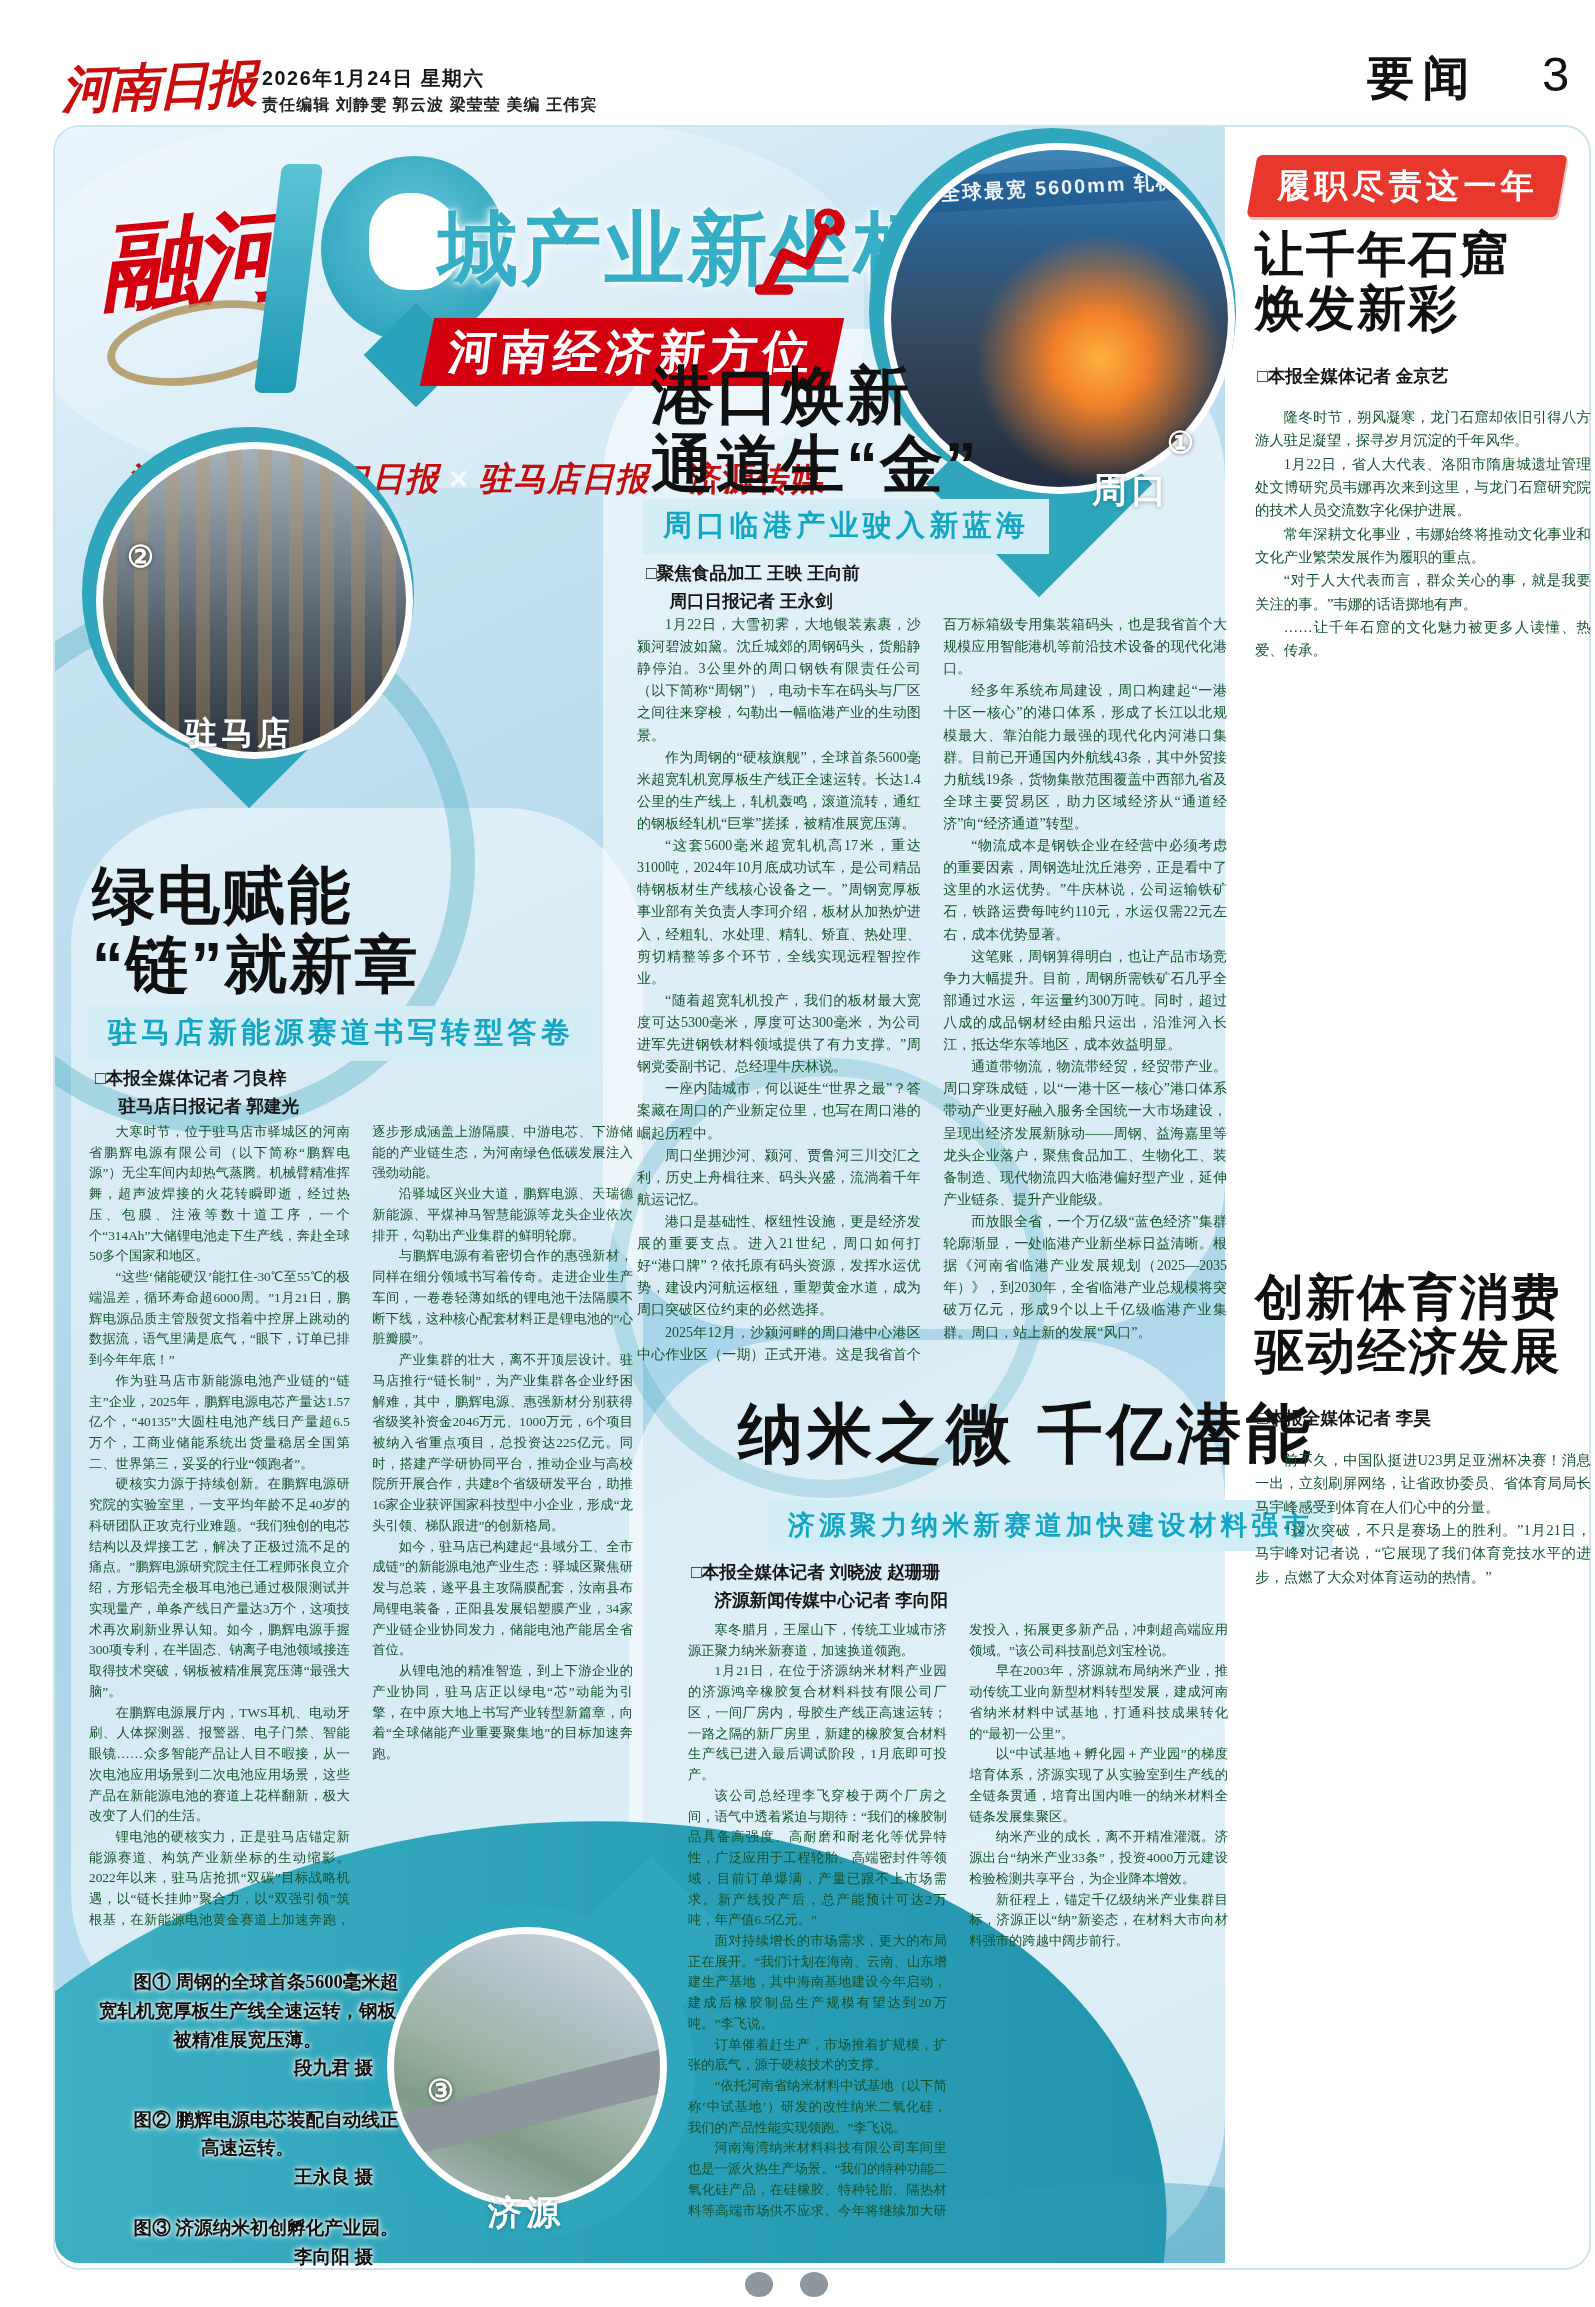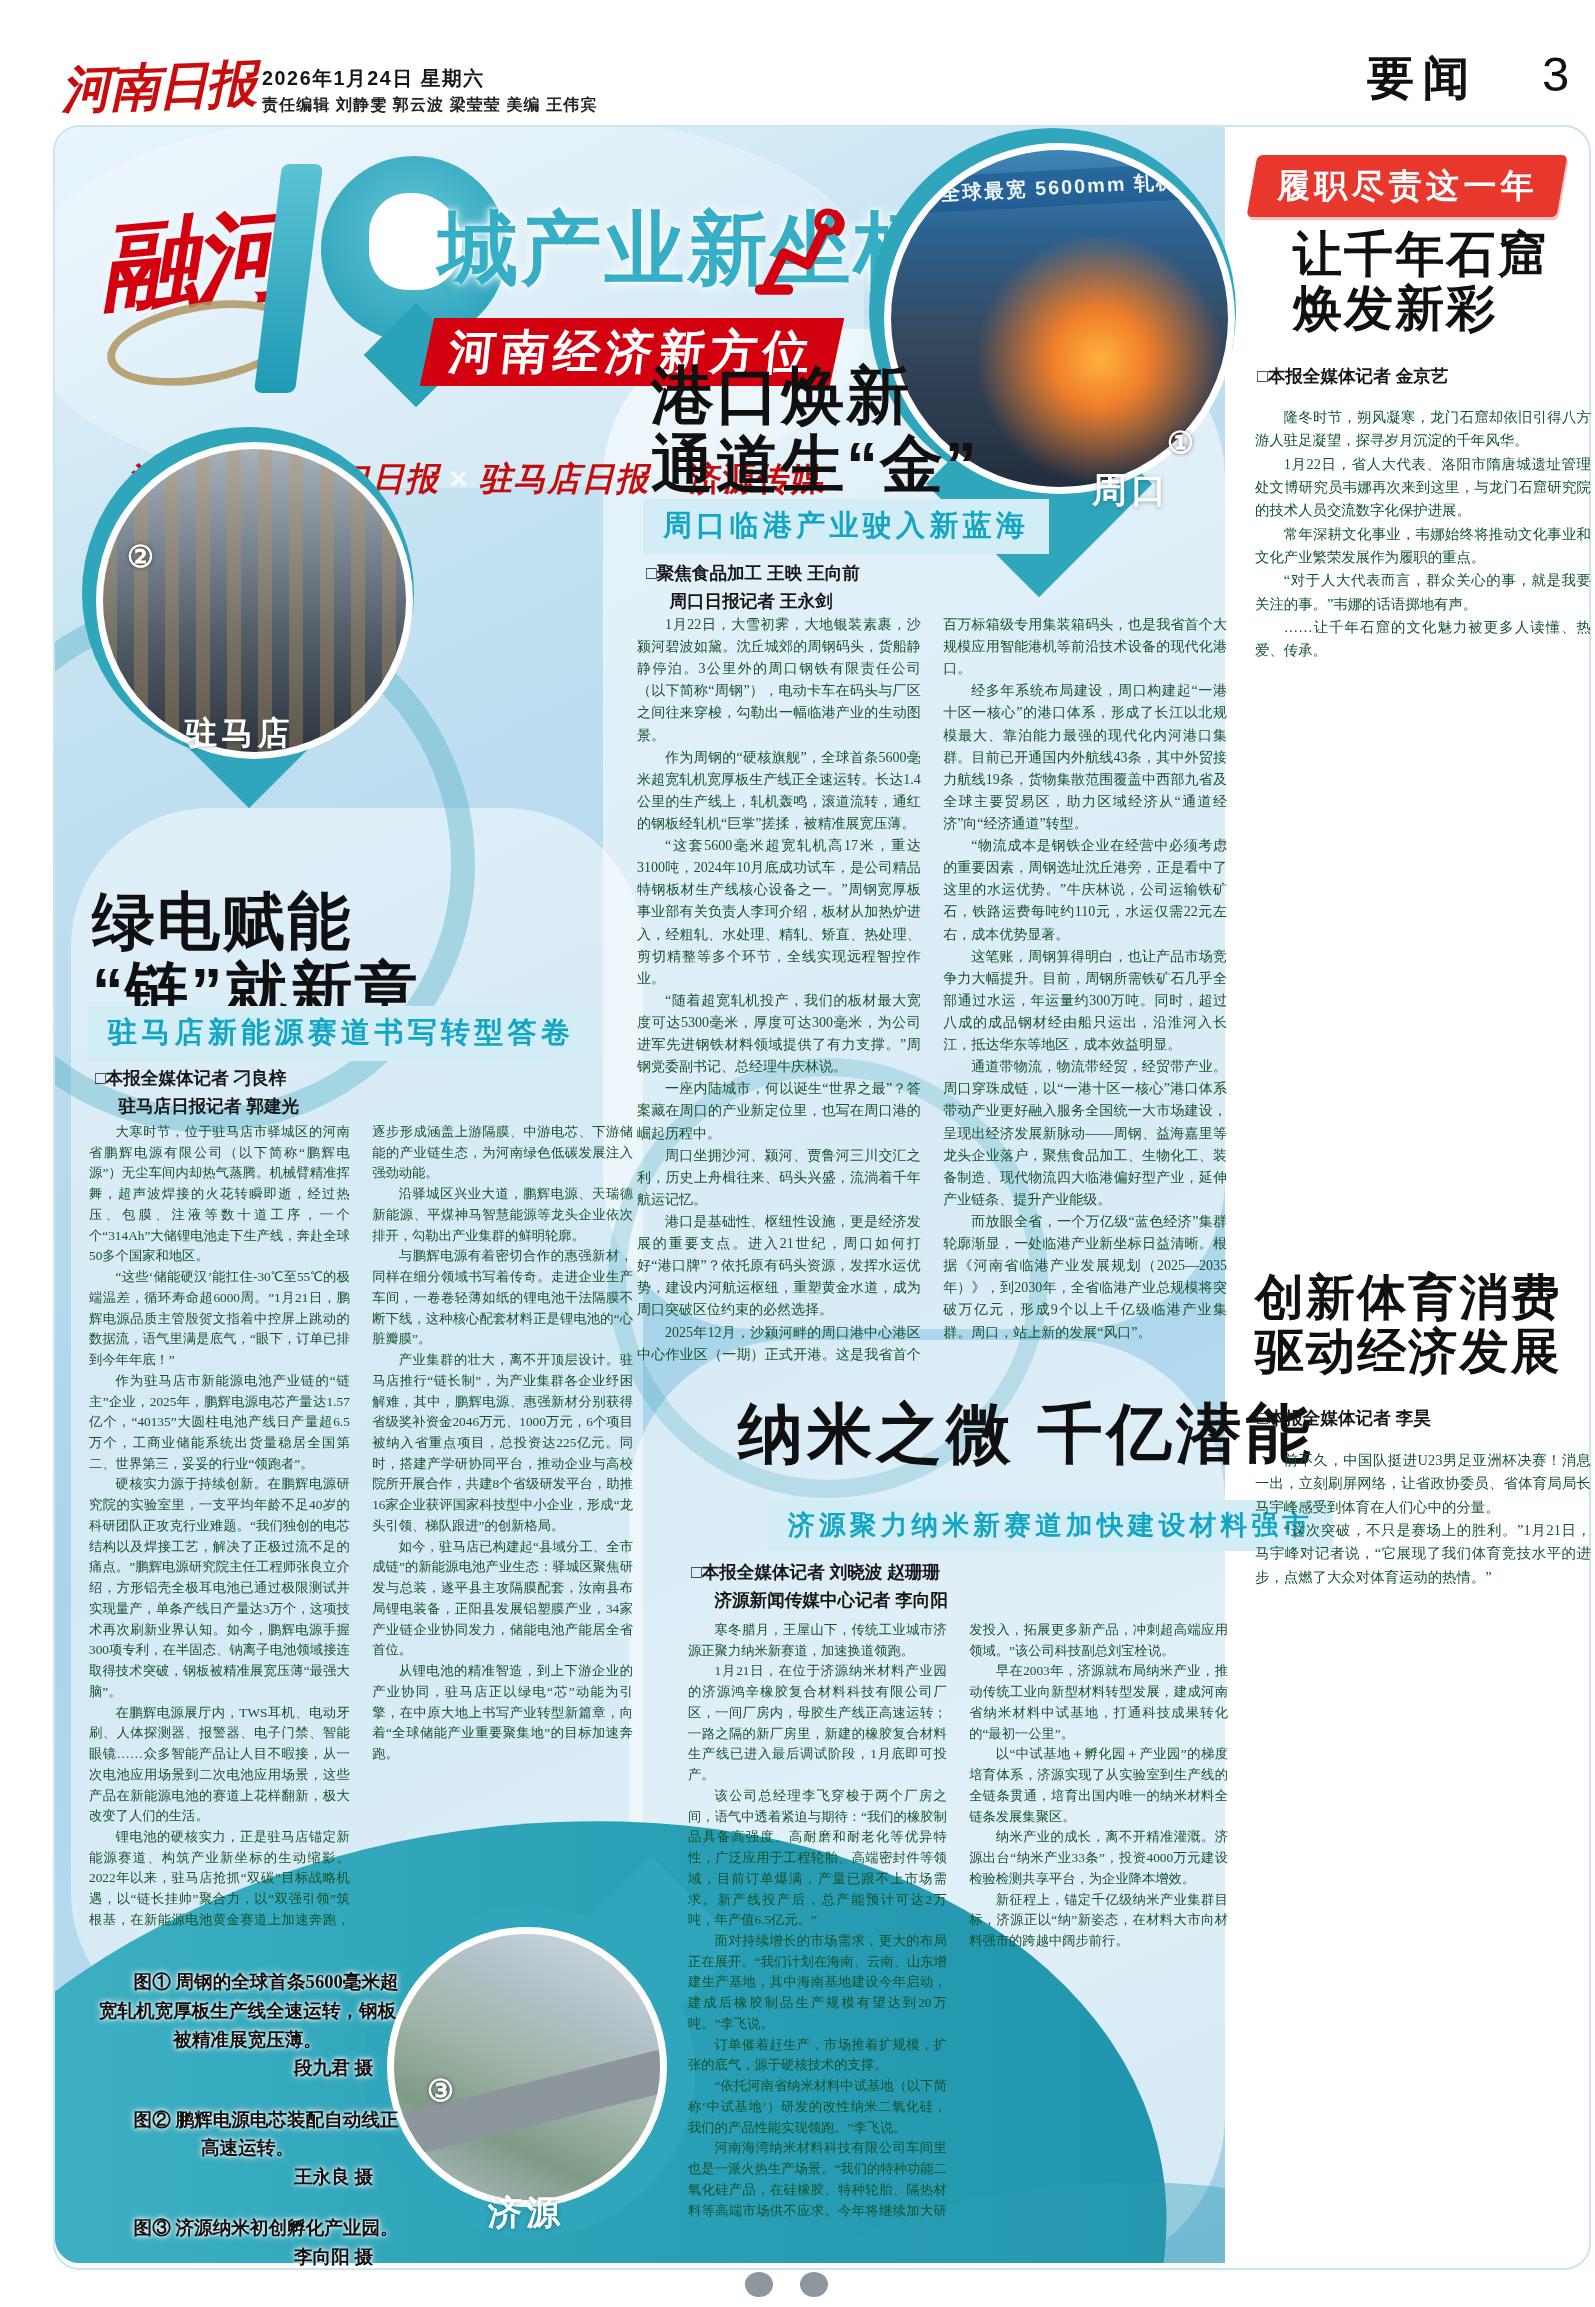"让千年石窟" div.in { margin-left: 38px -> none }
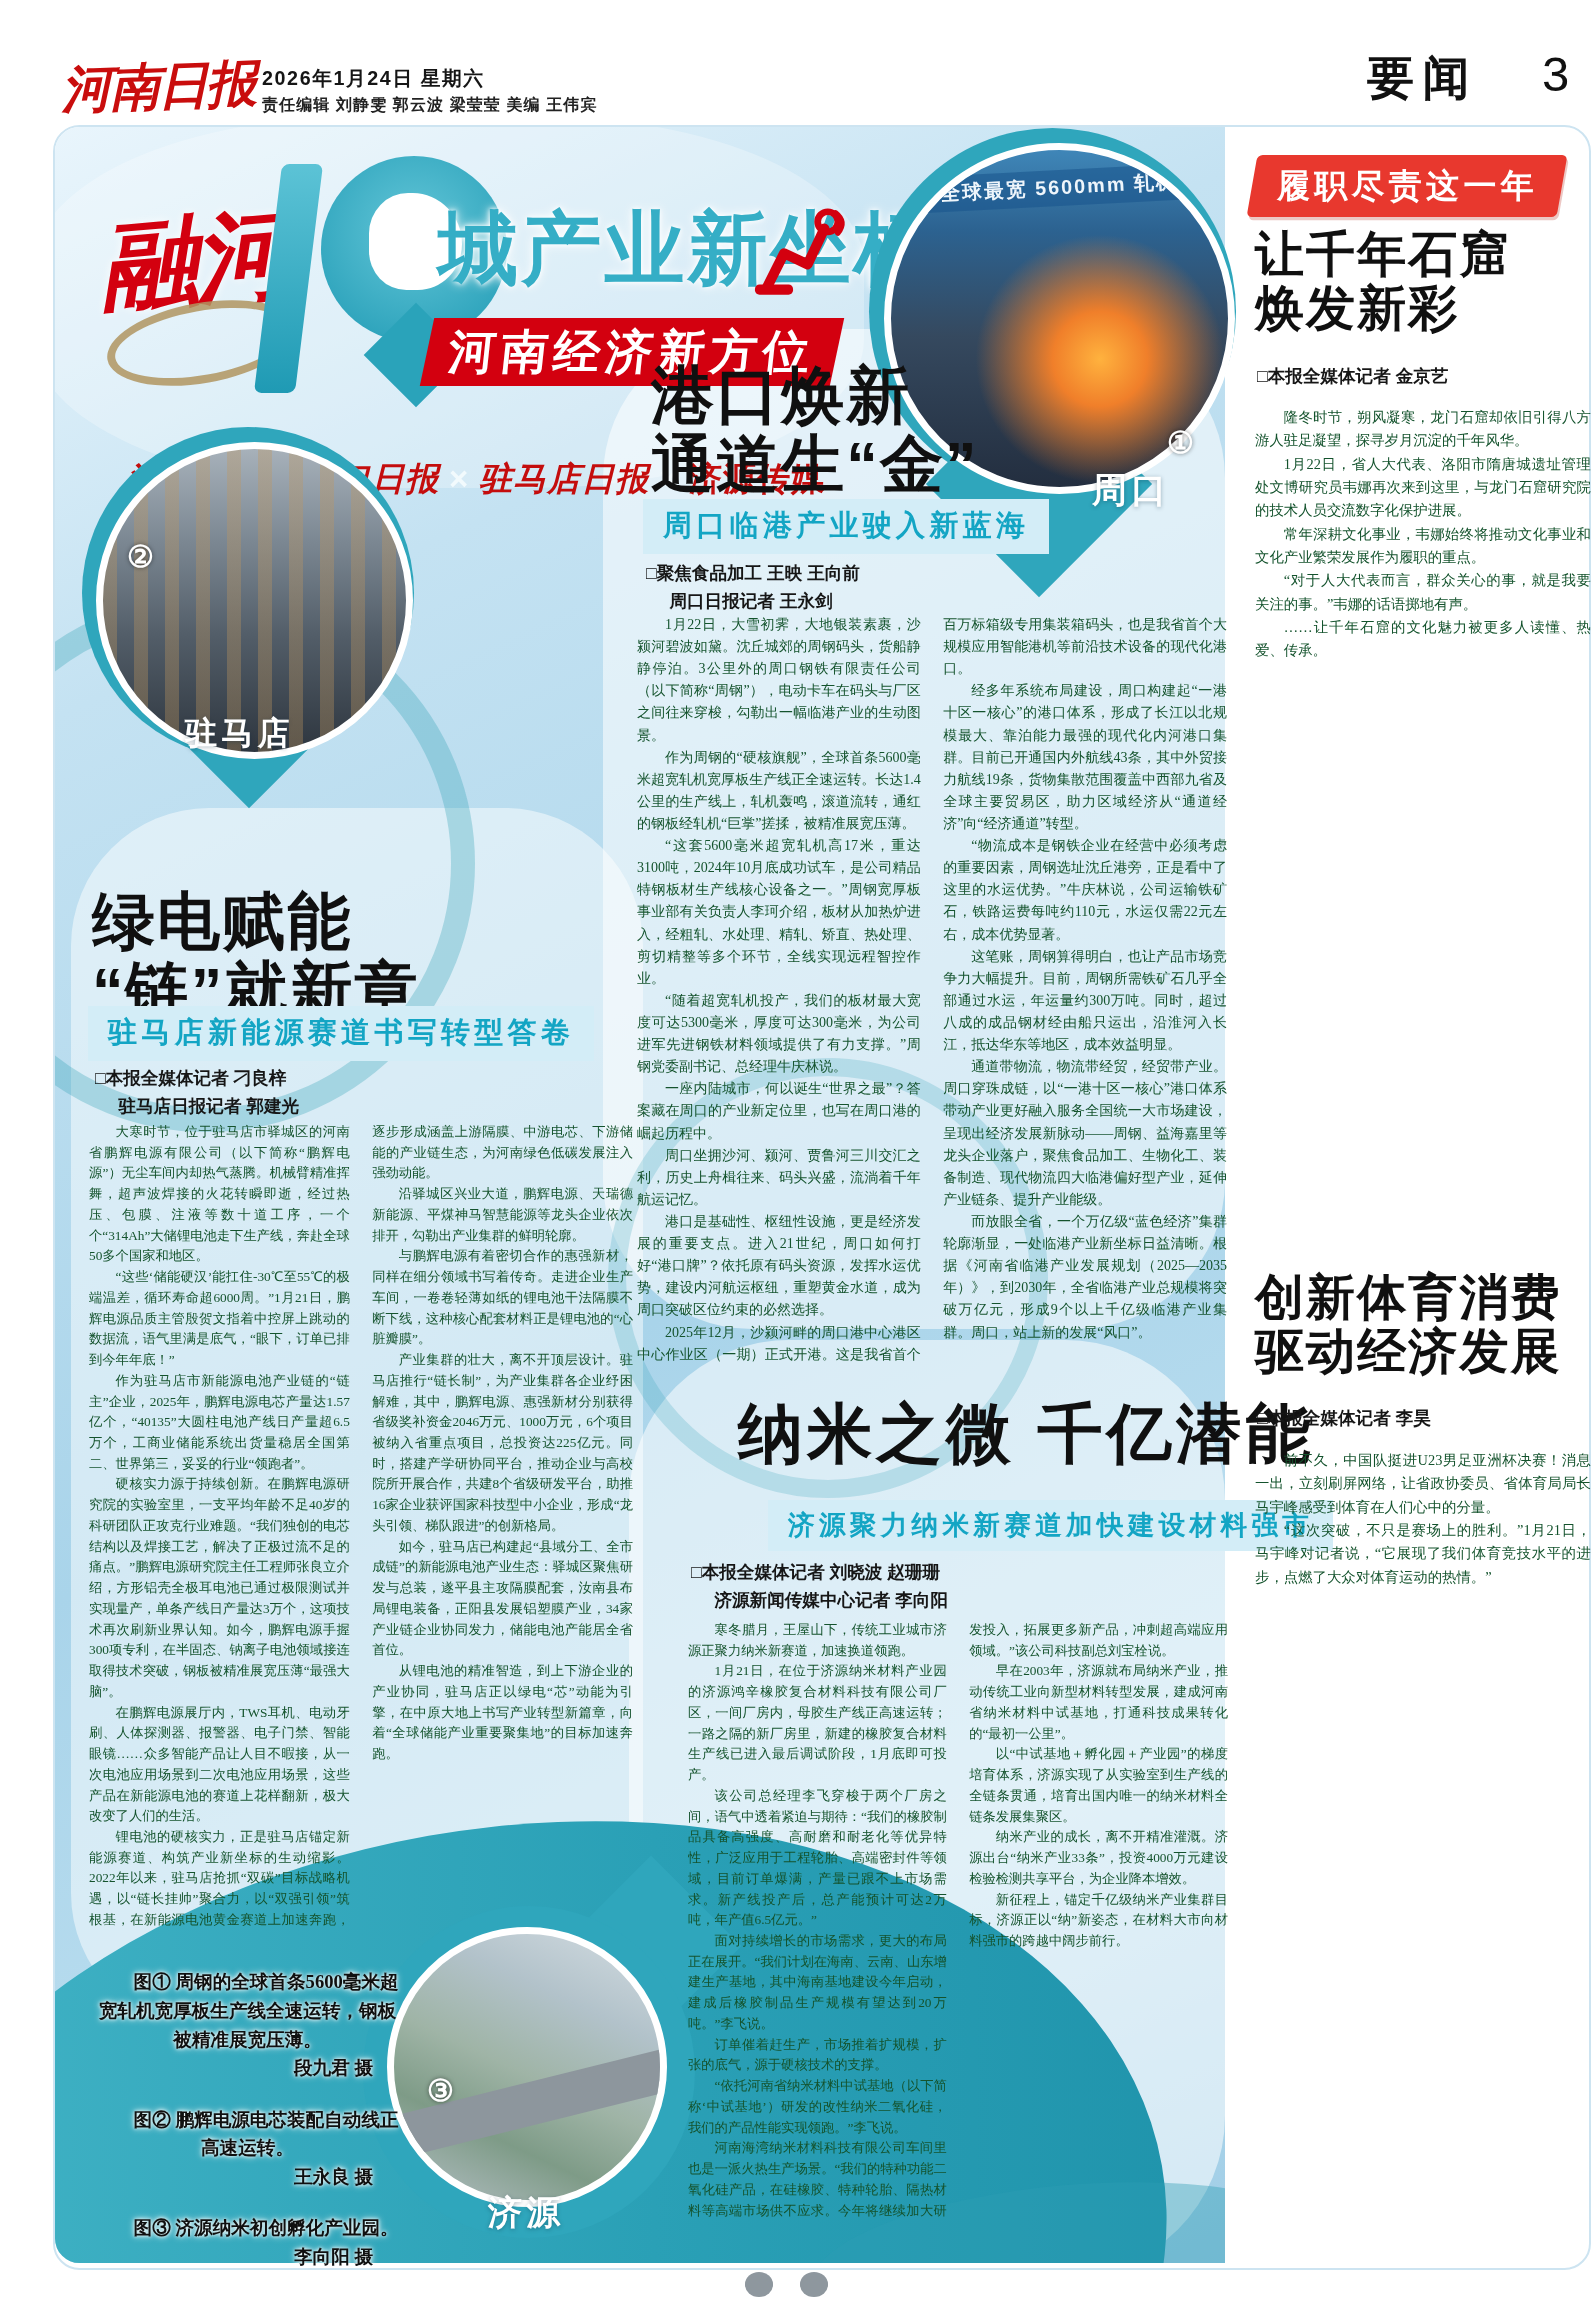"绿电赋能" div.in { margin-top: 26px -> none }
